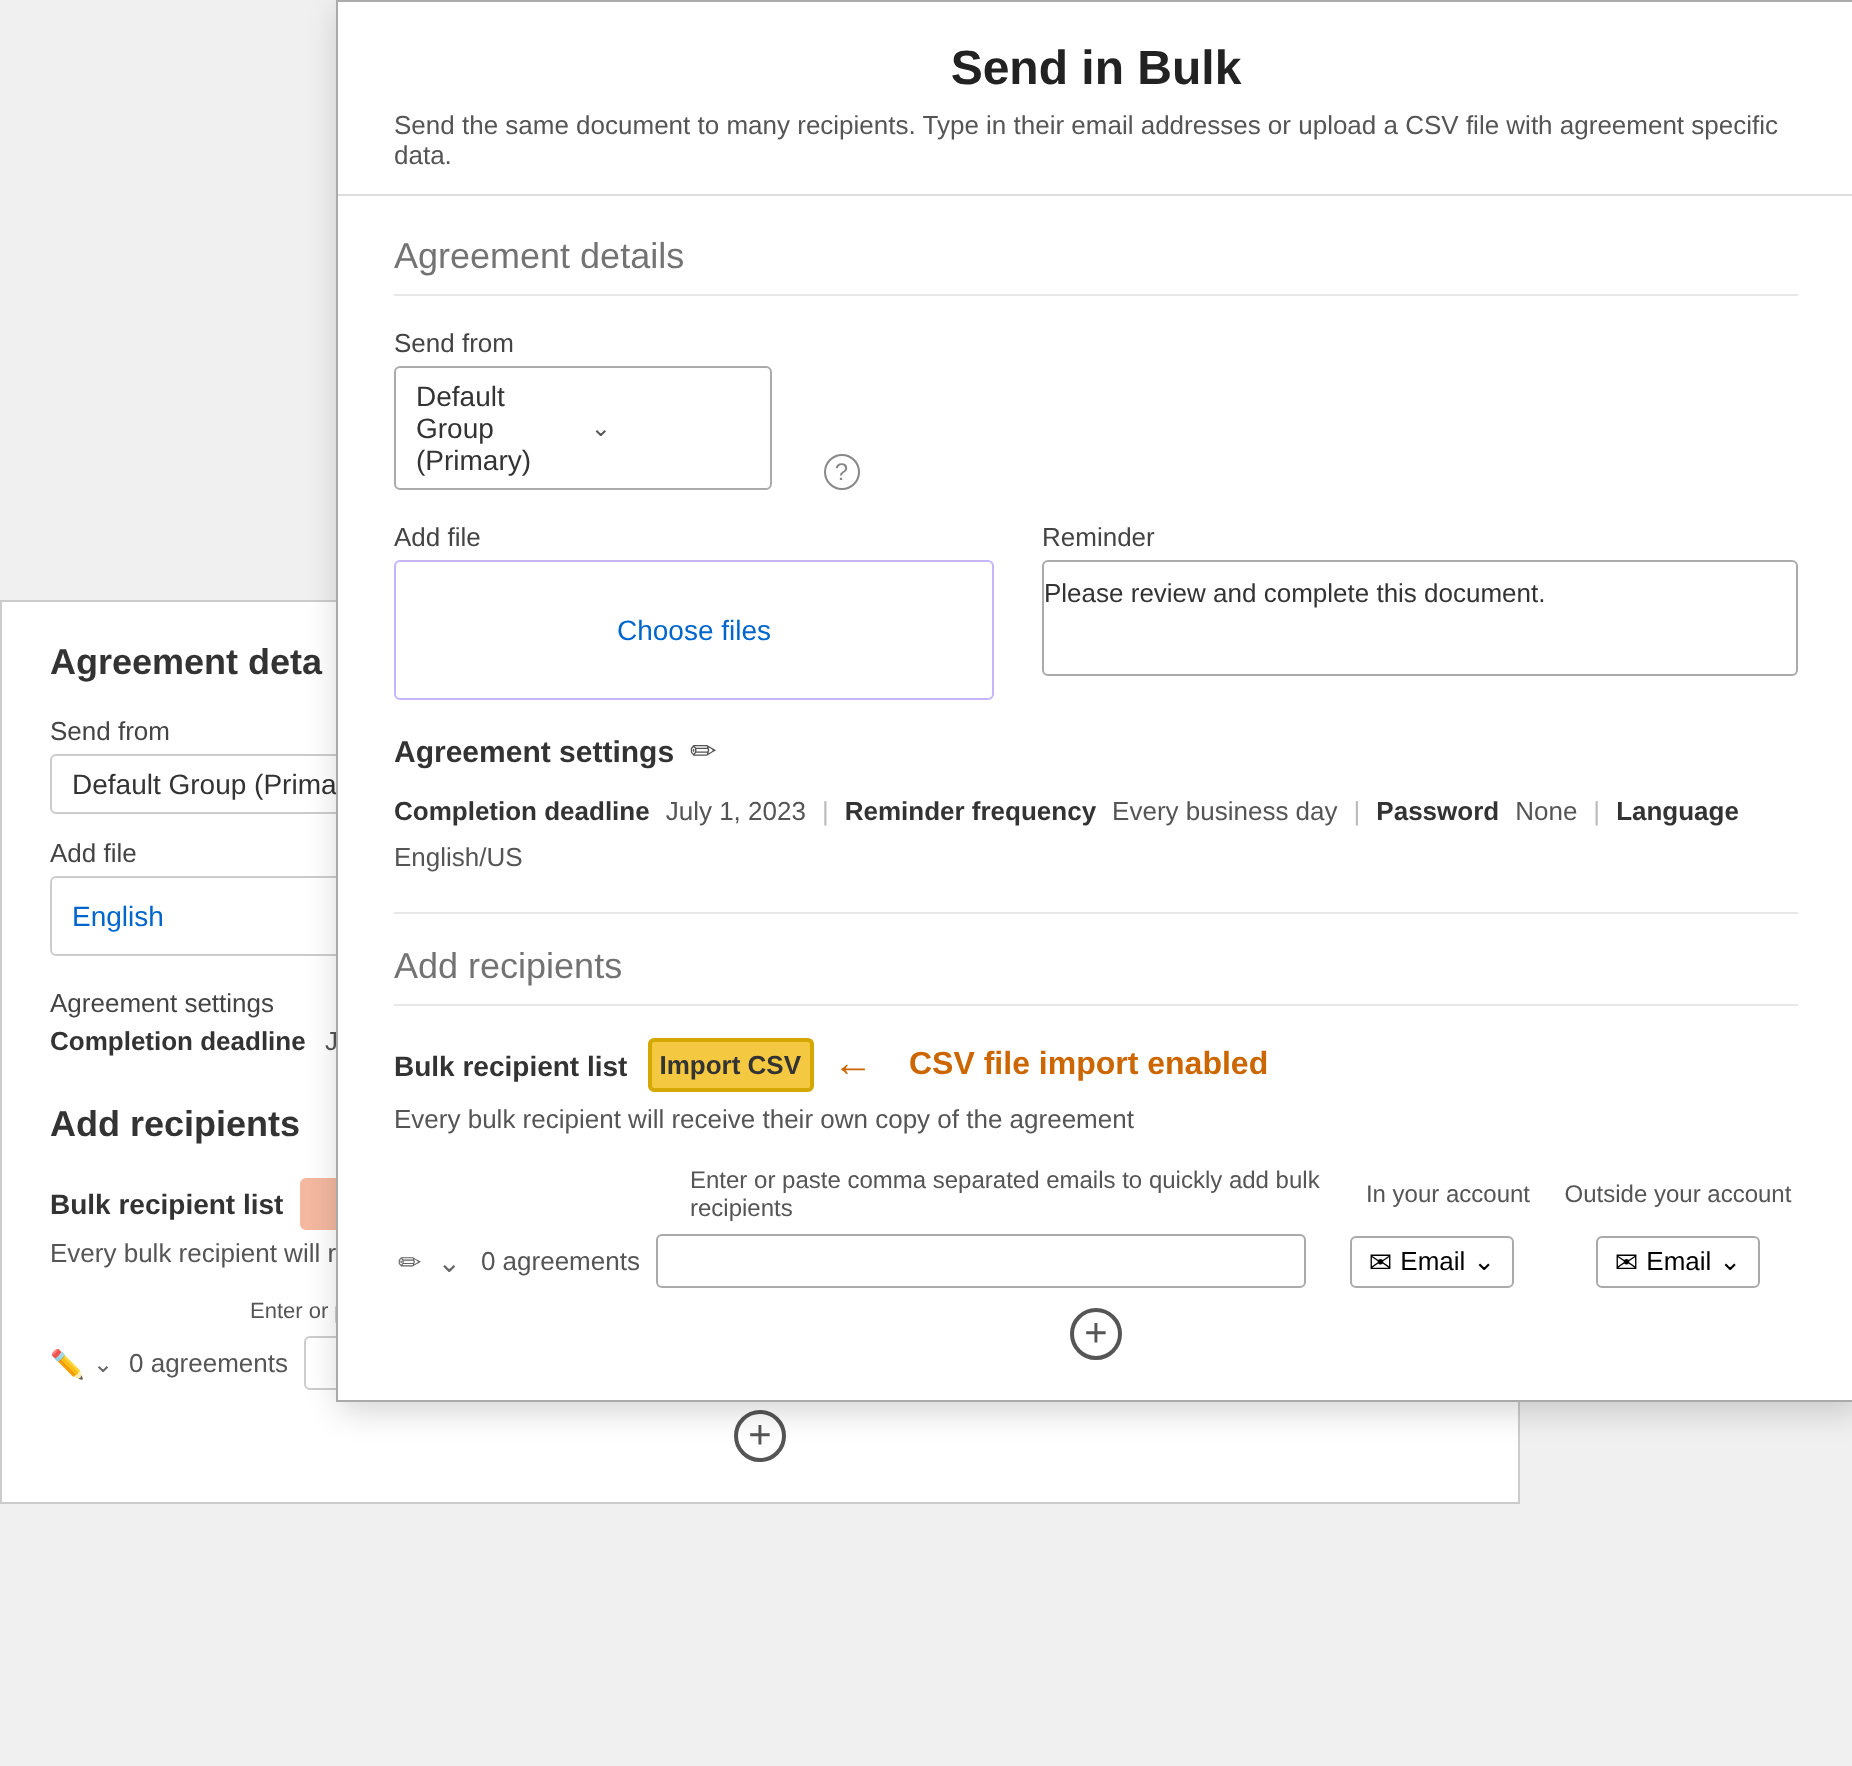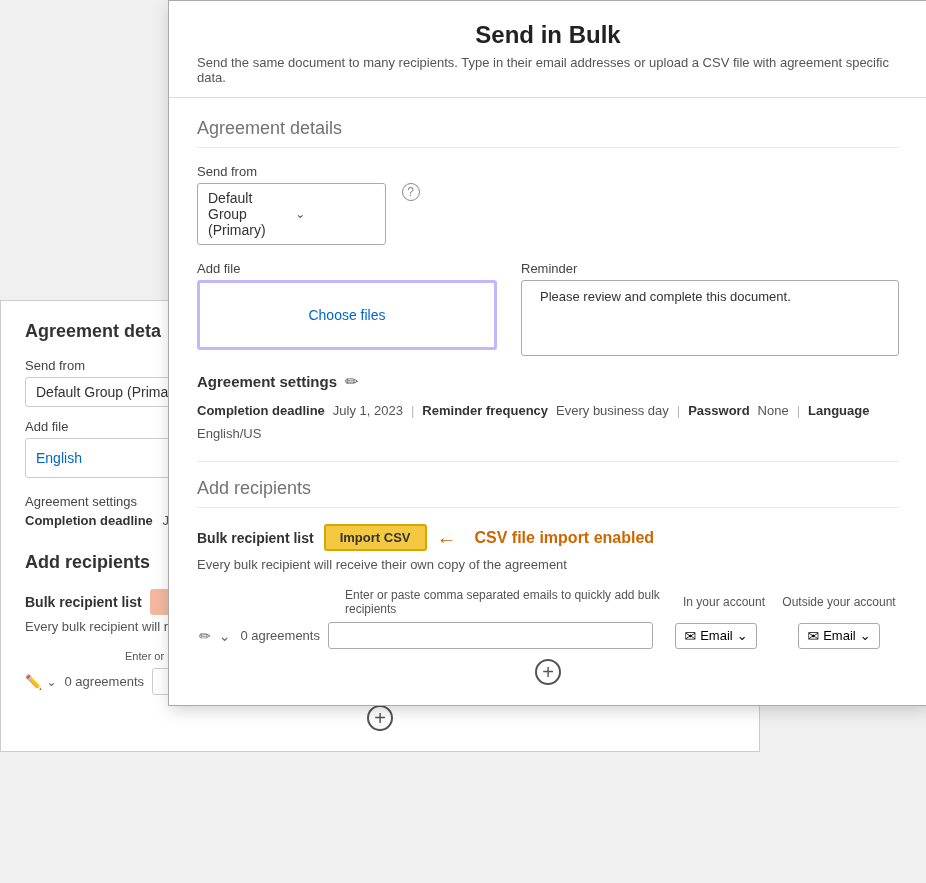"Default Group (Primary)" div { align-items: flex-start -> flex-end; gap: 12px -> 22px }
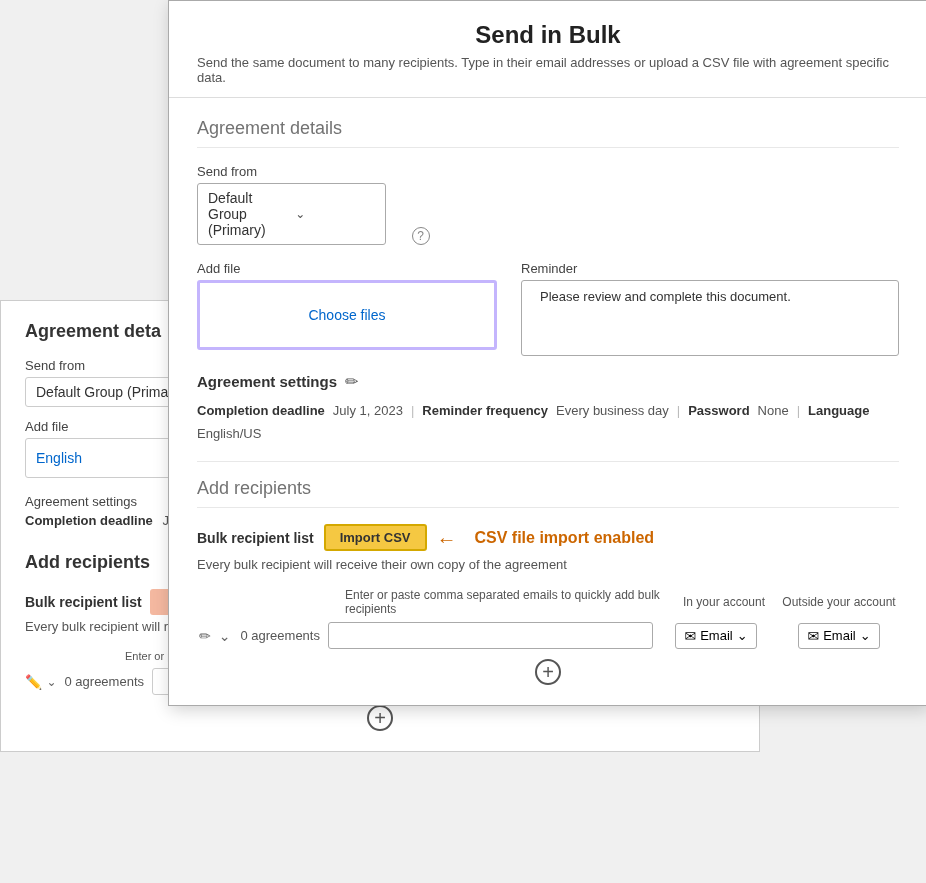"Please review and complete this" .message-textarea { height: 76px -> 58px; padding: 8px 18px -> 8px 0 }
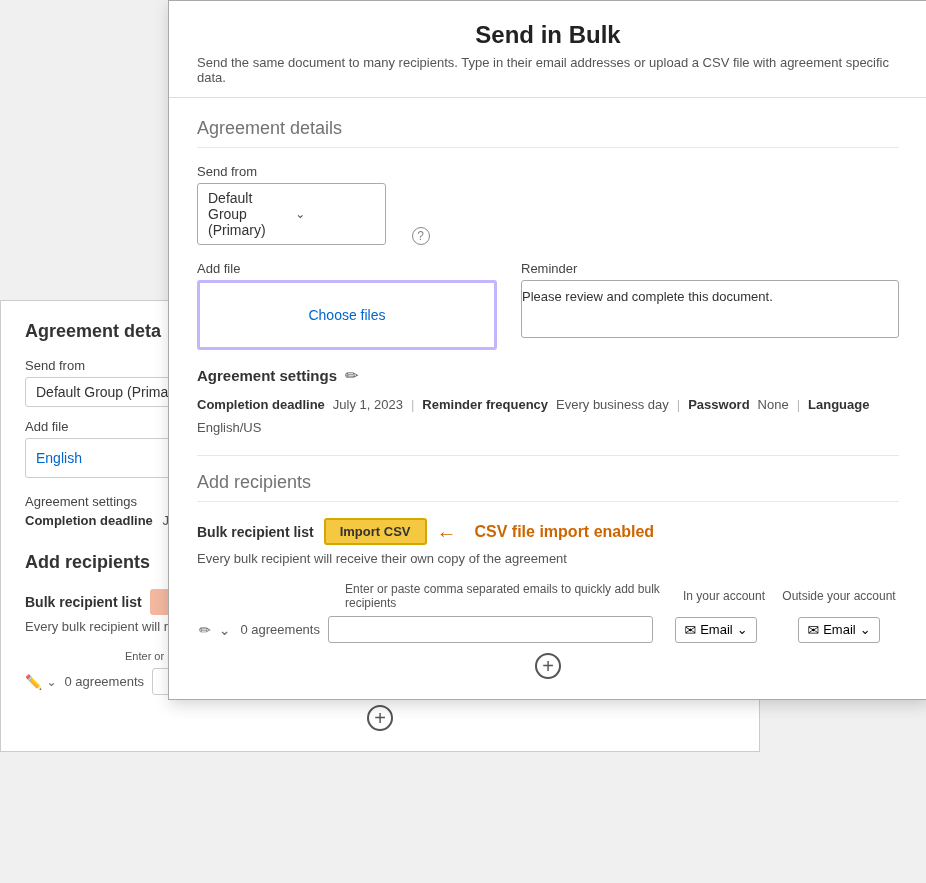"Choose files" .file-upload-area { border: 3px solid #c4b5fd -> 1px solid #c4b5fd }
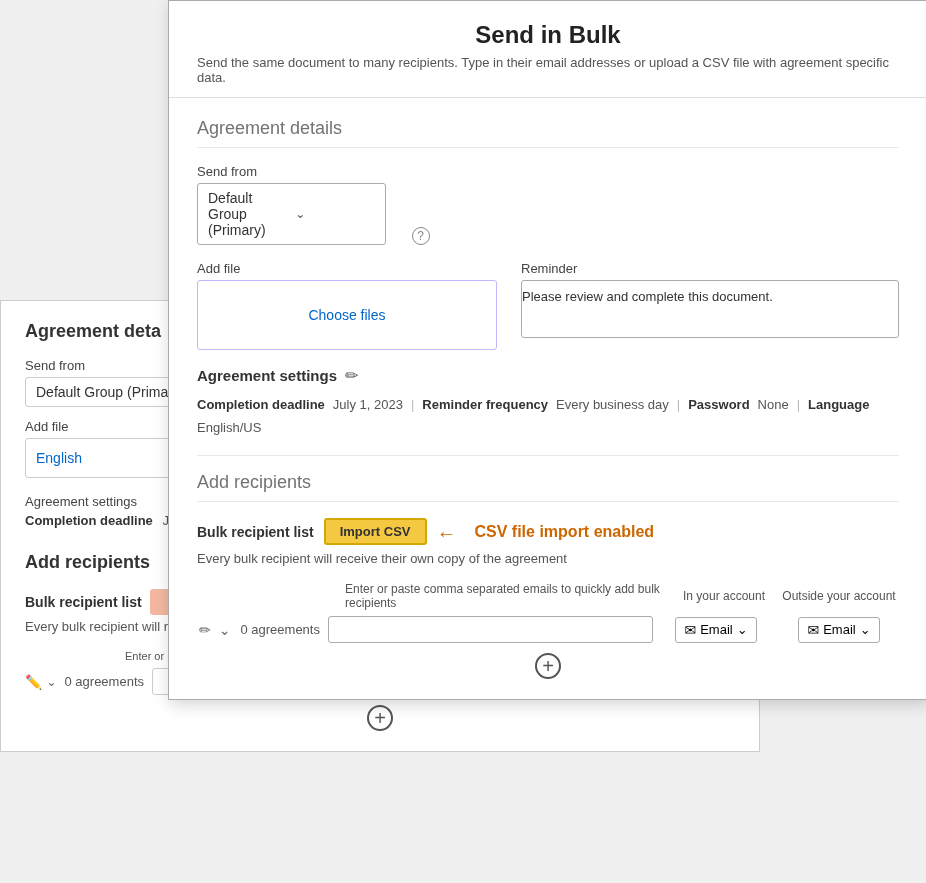"Import CSV" .import-csv-btn { padding: 4px 14px -> 4px 4px }
